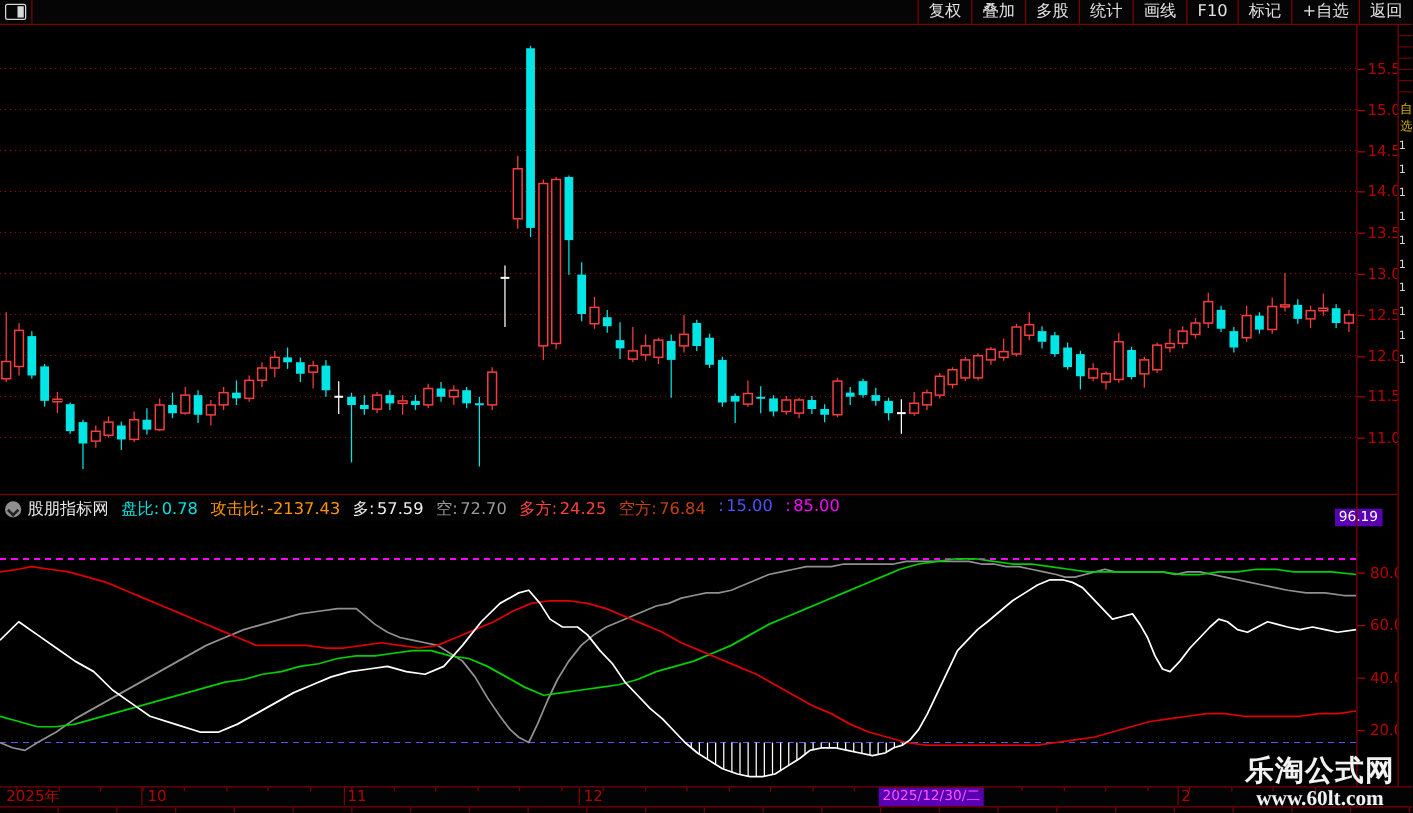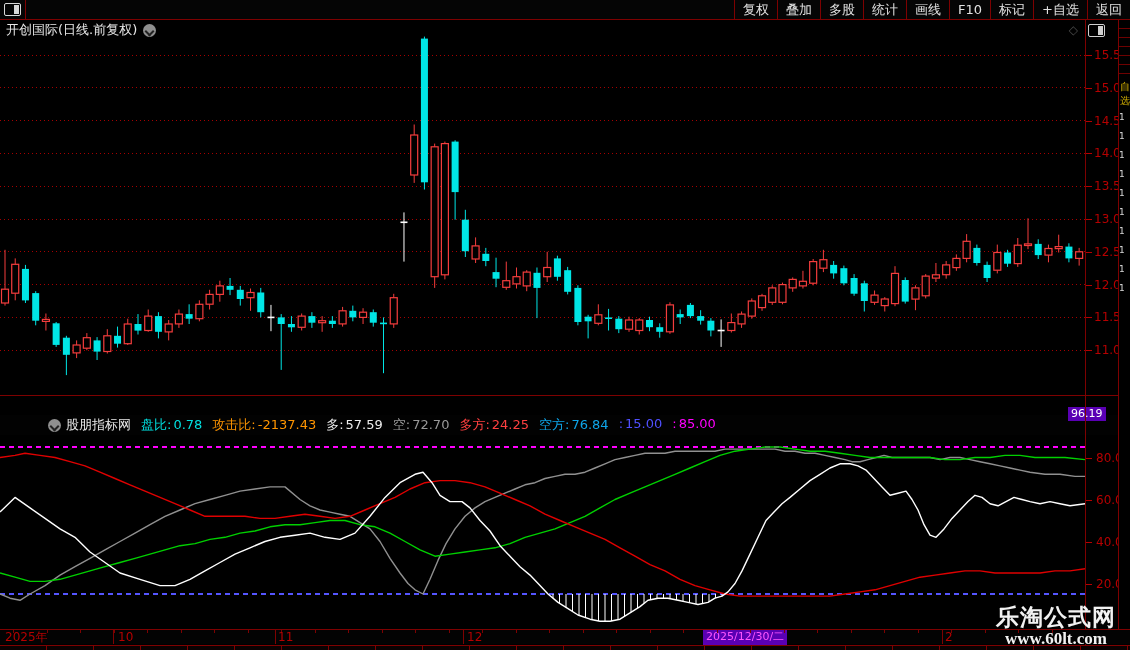"开创国际(日线.前复权)" div.abs { html: <div> <span>开创国际(日线.前复权)</span> <span></span> <span> <span>◇</span> <span></span> </span> </div> -> none }
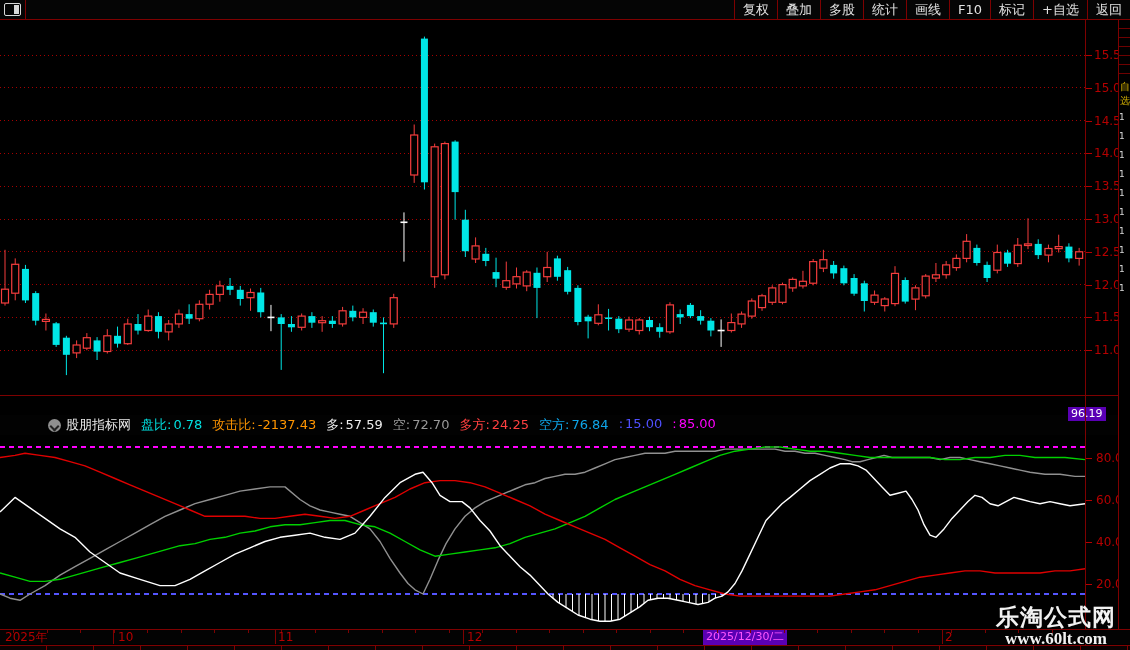"股朋指标网" #indicator-header { padding-left: 44px -> none; top: 415px -> 397px }
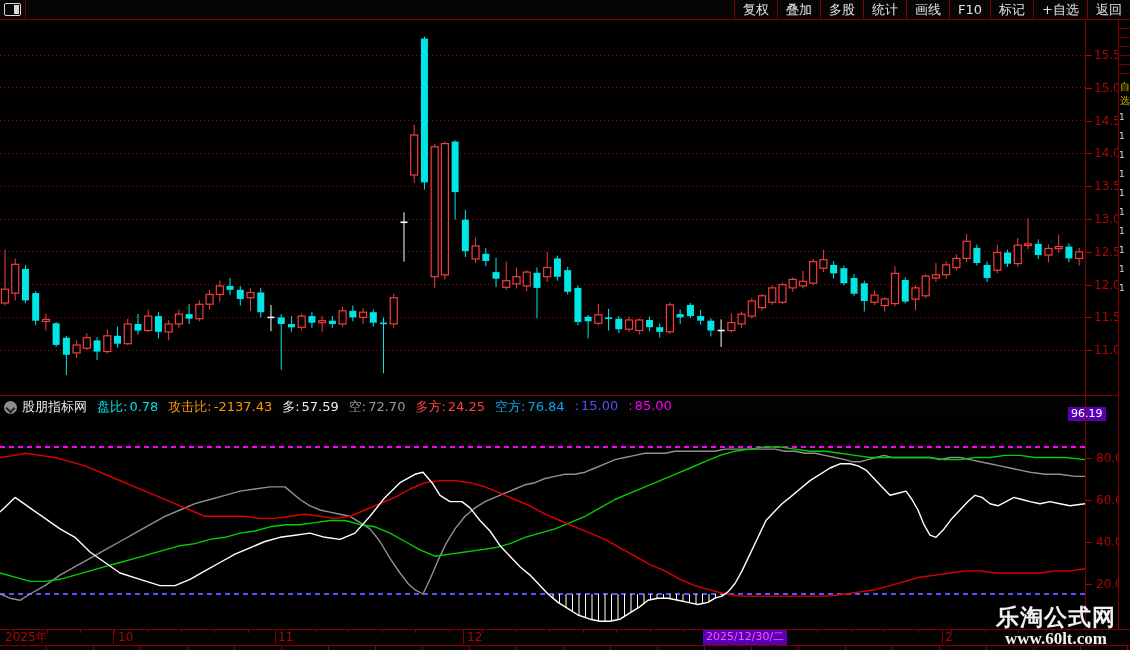"空方: 76.84" span.param { color: #0ea5e9 -> #c2410c }
